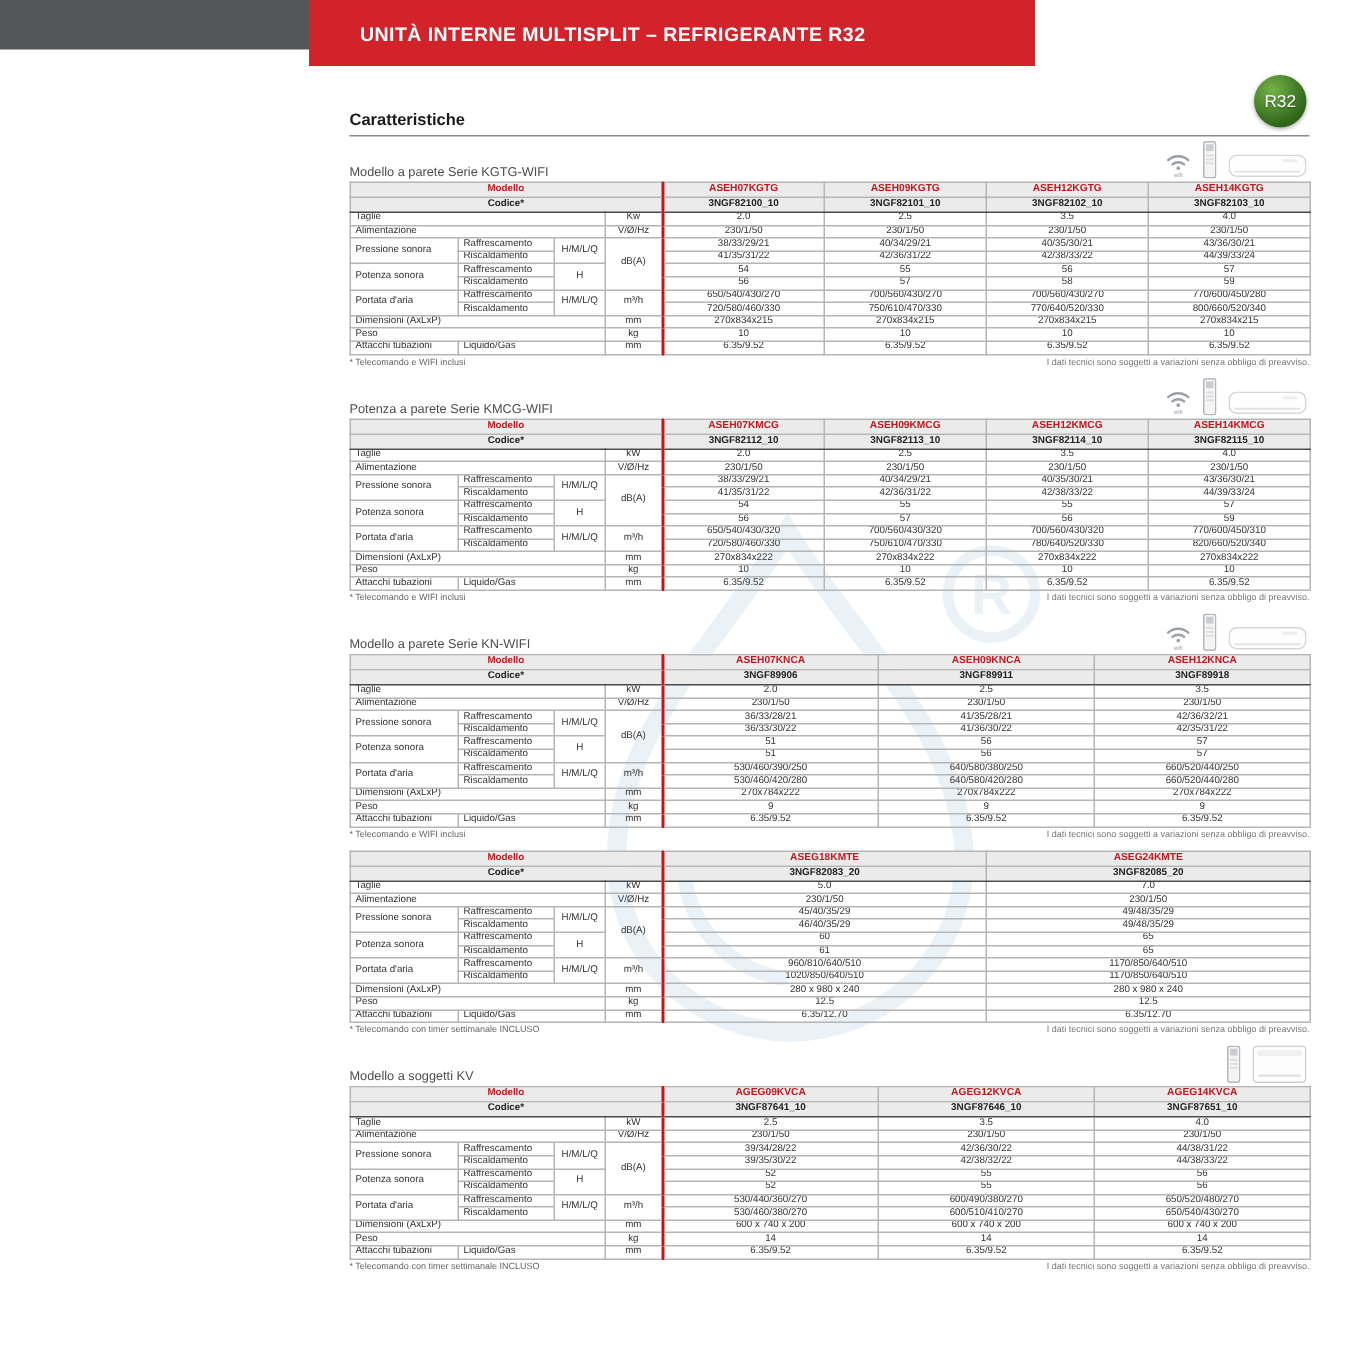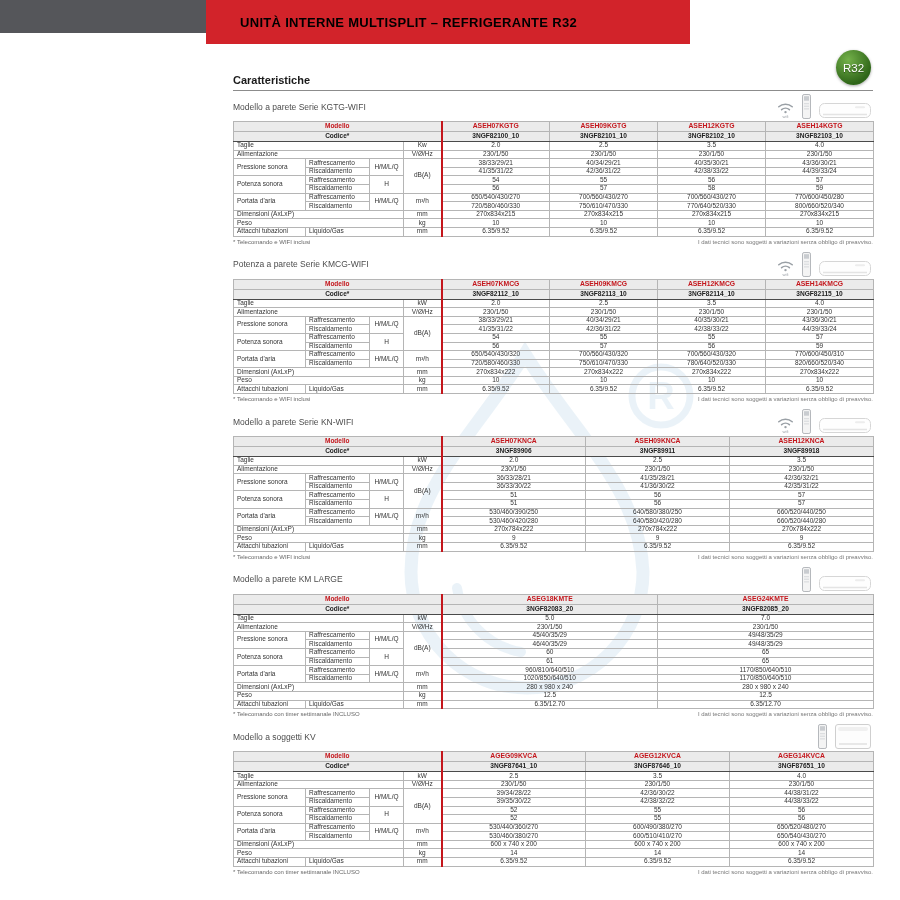"UNITÀ INTERNE MULTISPLIT – REFRIGERANTE" .banner span { color: #000000 -> #ffffff }
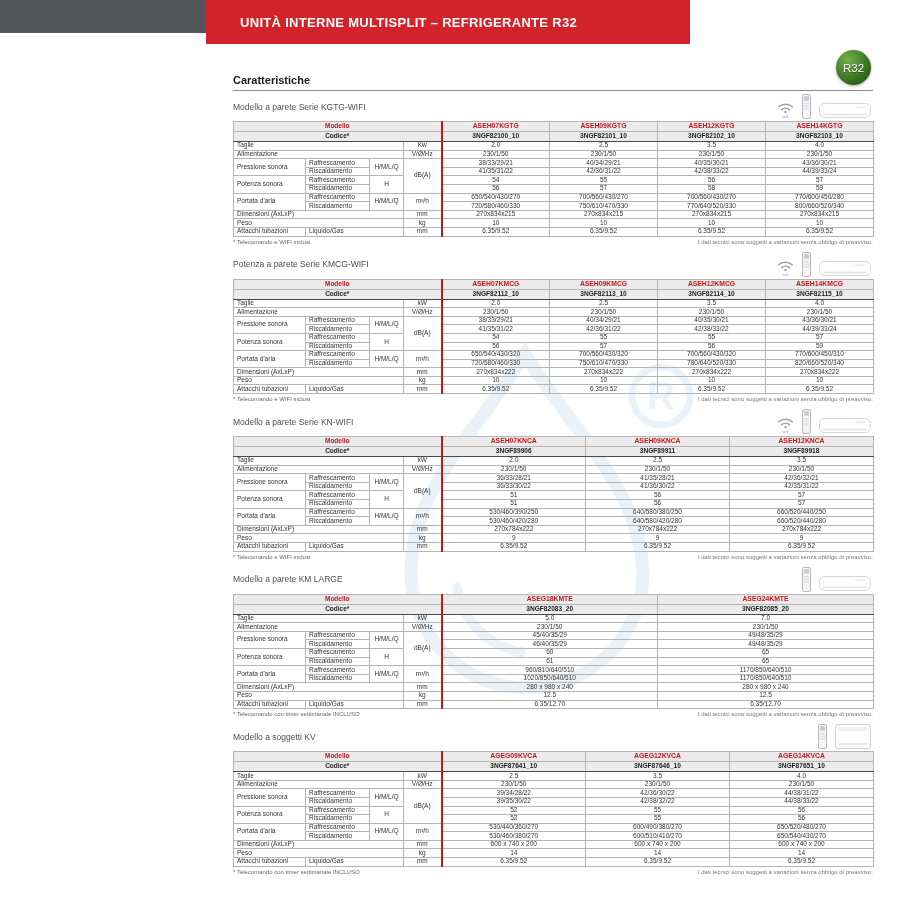"Modello a parete Serie KGTG-WIFI" .sec-head { align-items: center -> flex-end }
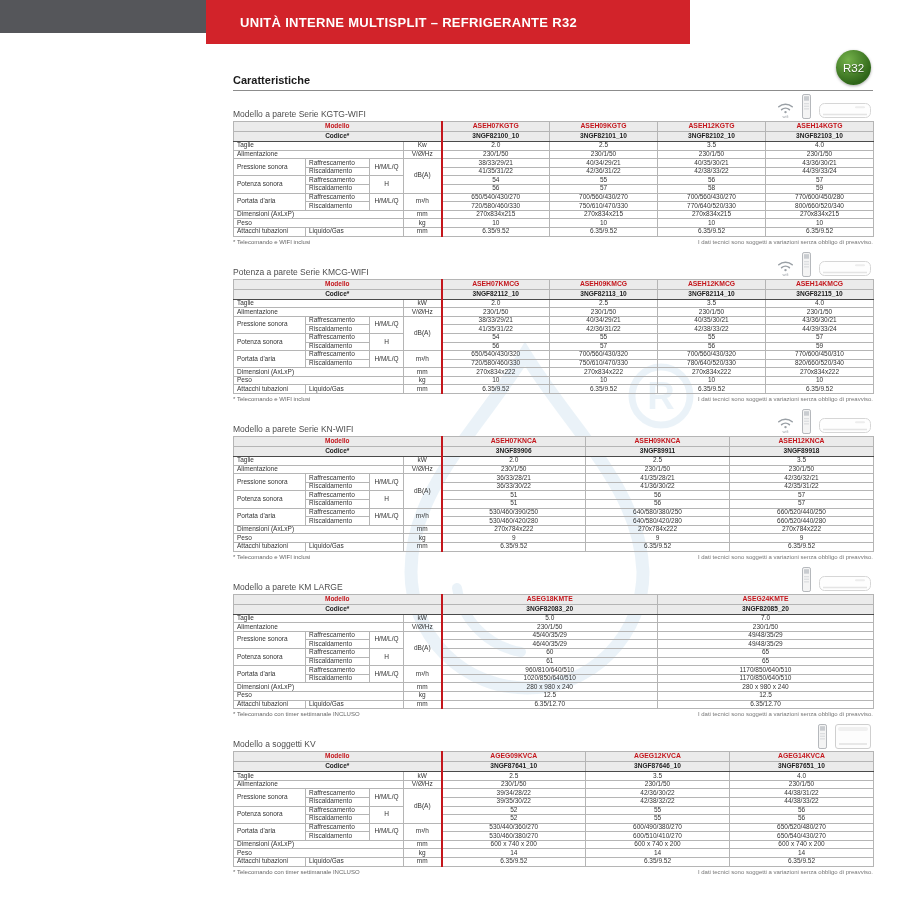"Modello a parete KM LARGE" div.sec-head { html: <div> <span>Modello a parete KM LARGE</span> <span> <span><svg> <rect></rect> <rect></rect> <rect></rect> <rect></rect> <rect></rect> </svg></span> <span><svg> <rect></rect> <path></path> <rect></rect> </svg></span> </span> </div> -> none }
